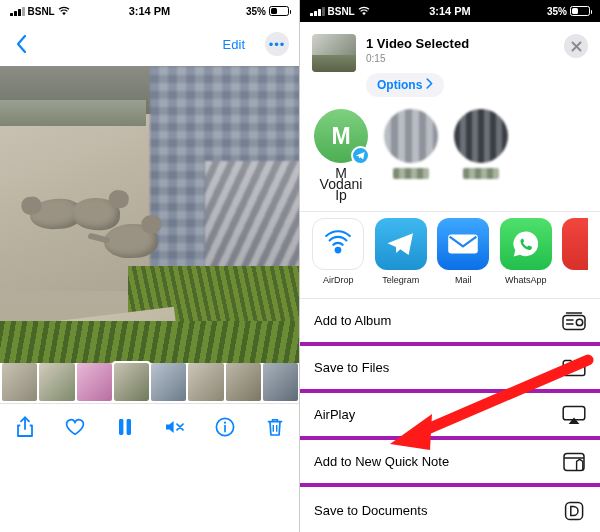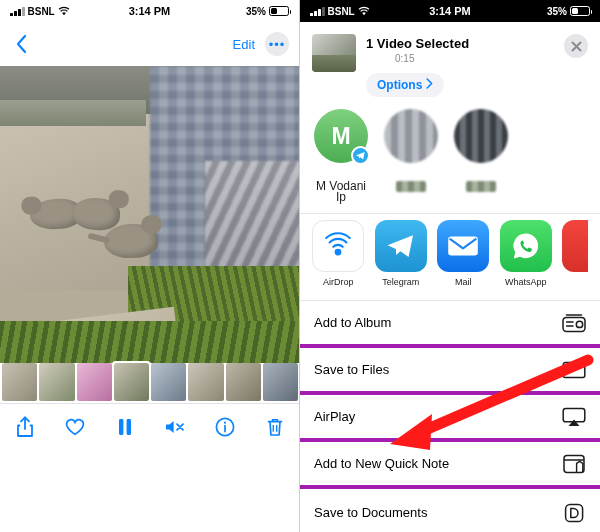"Edit" .nav-right { gap: 10px -> 20px }
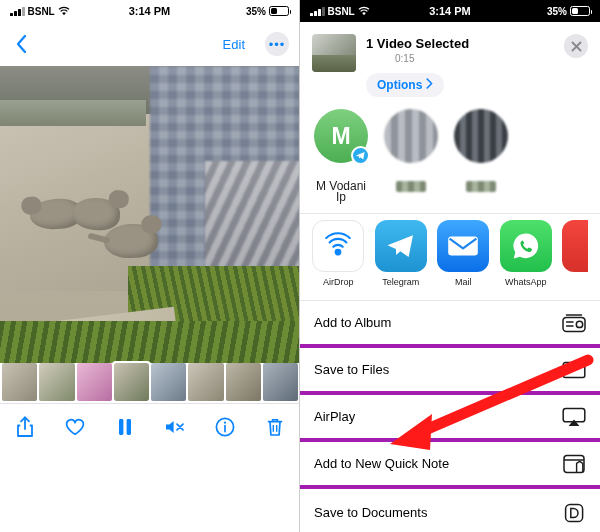"0:15" .sh-sub { margin-left: 29px -> none }
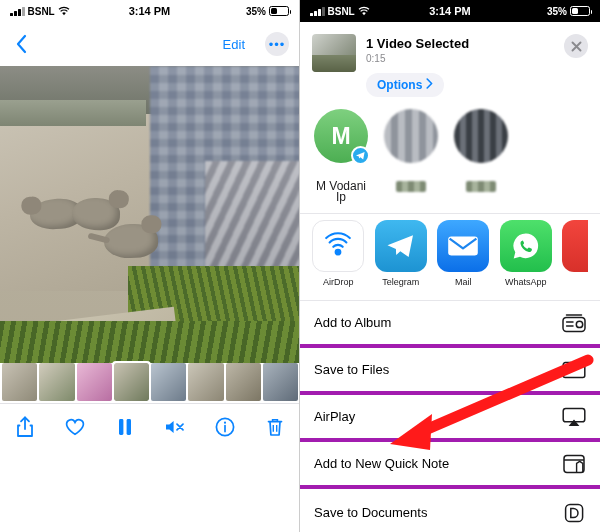"M Vodani Ip" .p-name { font-size: 12px -> 14px; margin-top: 18px -> 5px }
